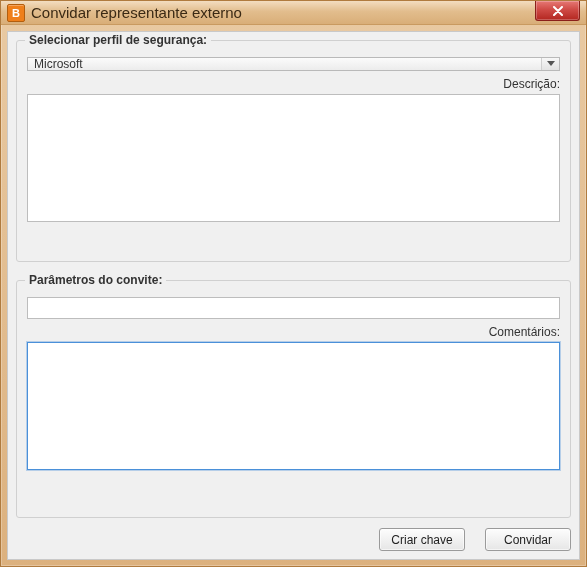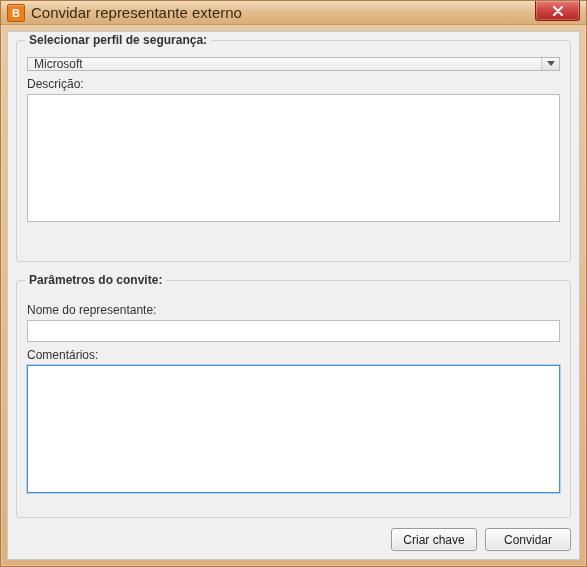"Descrição:" .label { text-align: none -> right }
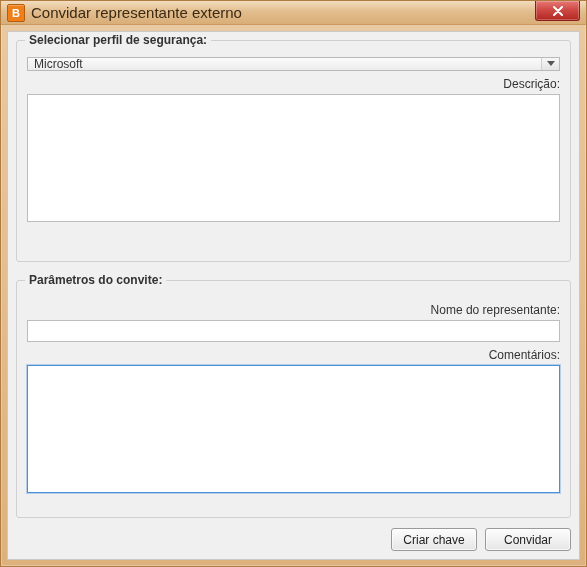"Nome do representante:" div.label { html: <div>Nome do representante:</div> -> none }
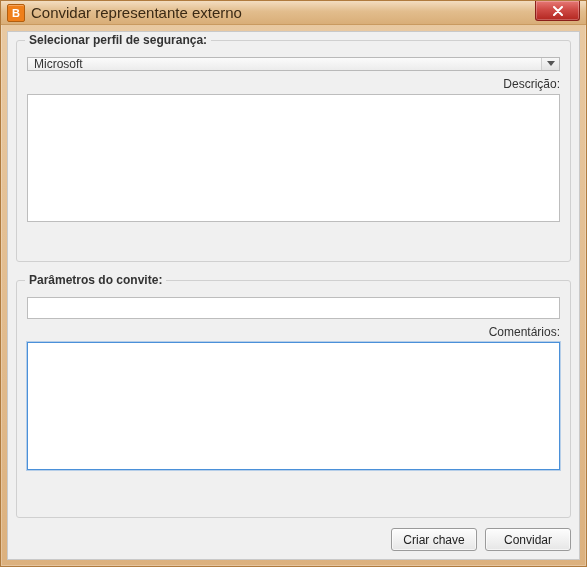"Criar chave" .button-row { gap: 8px -> 20px }
